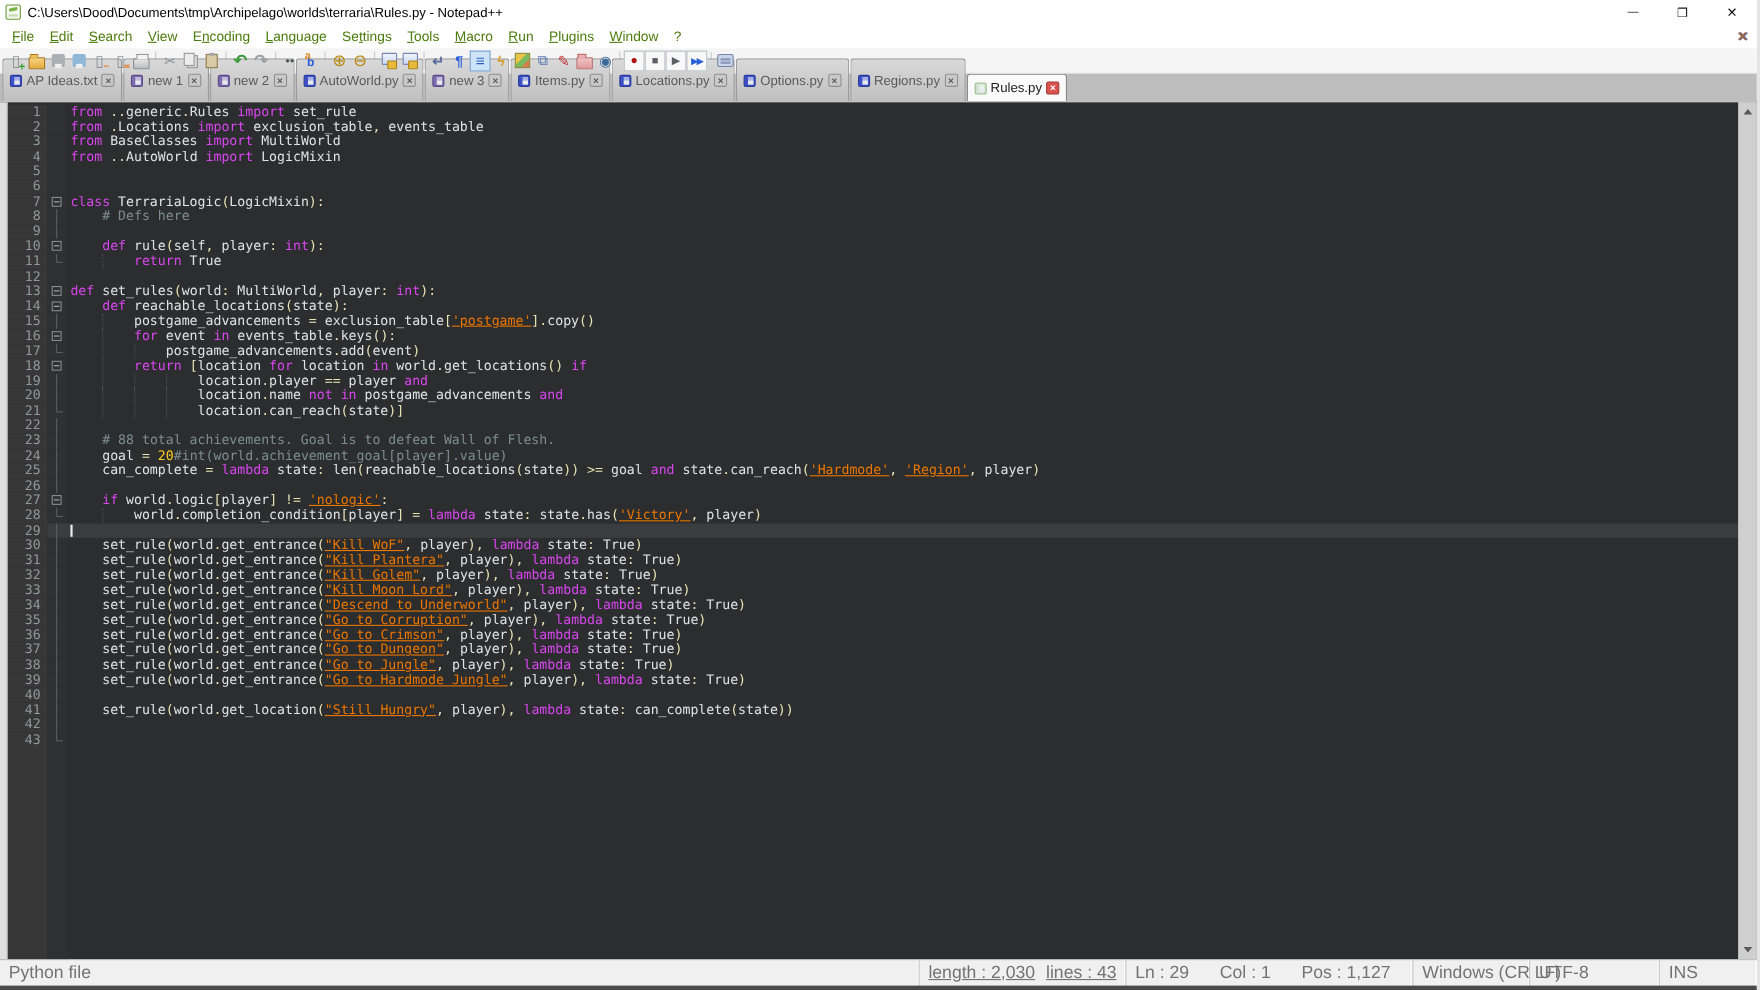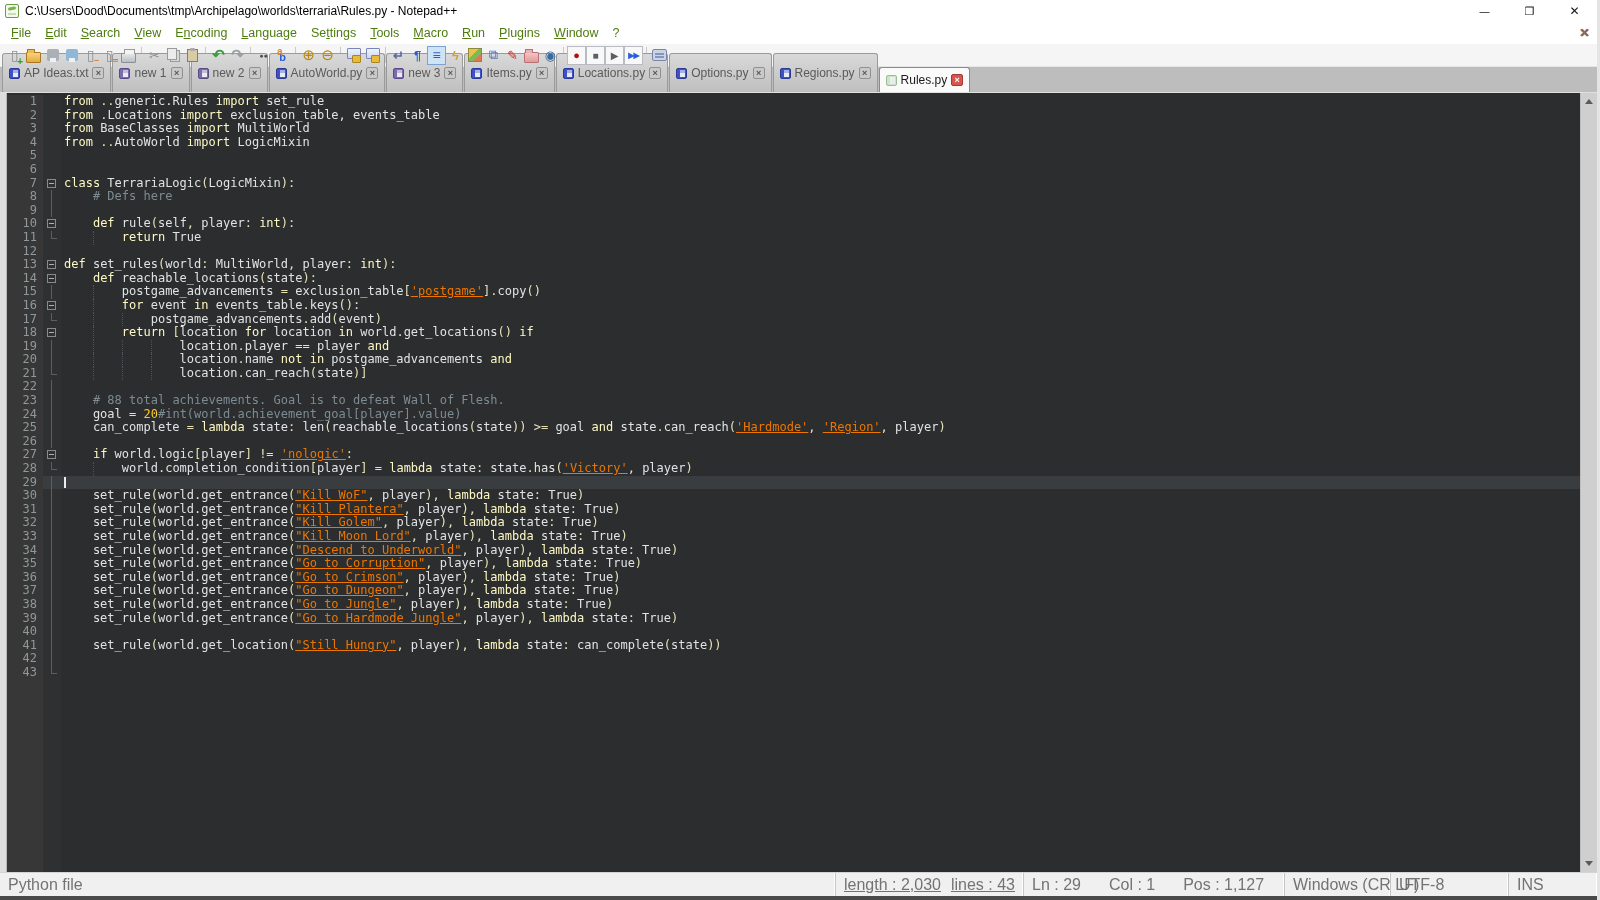"from" .tk-k { color: #fef9c3 -> #d946ef }
